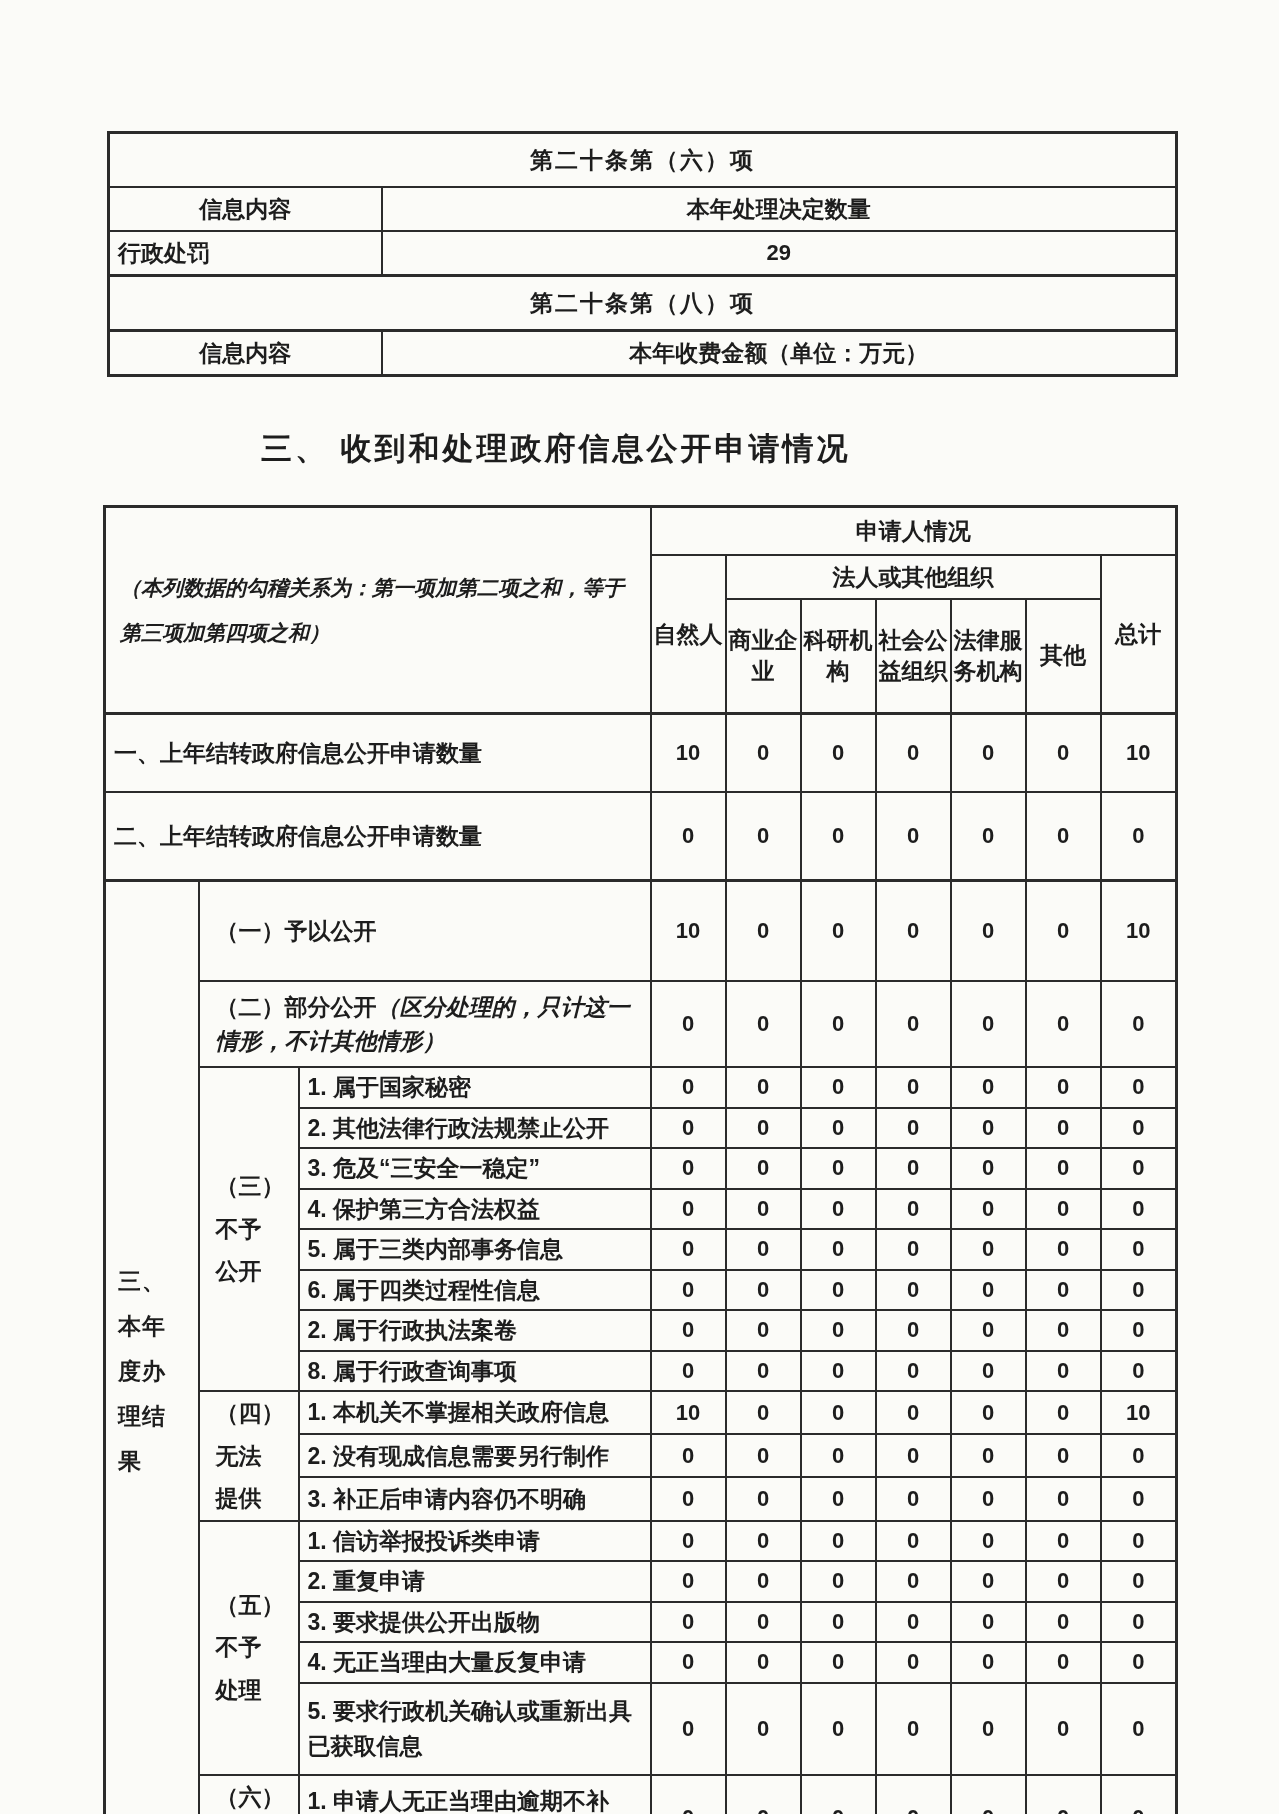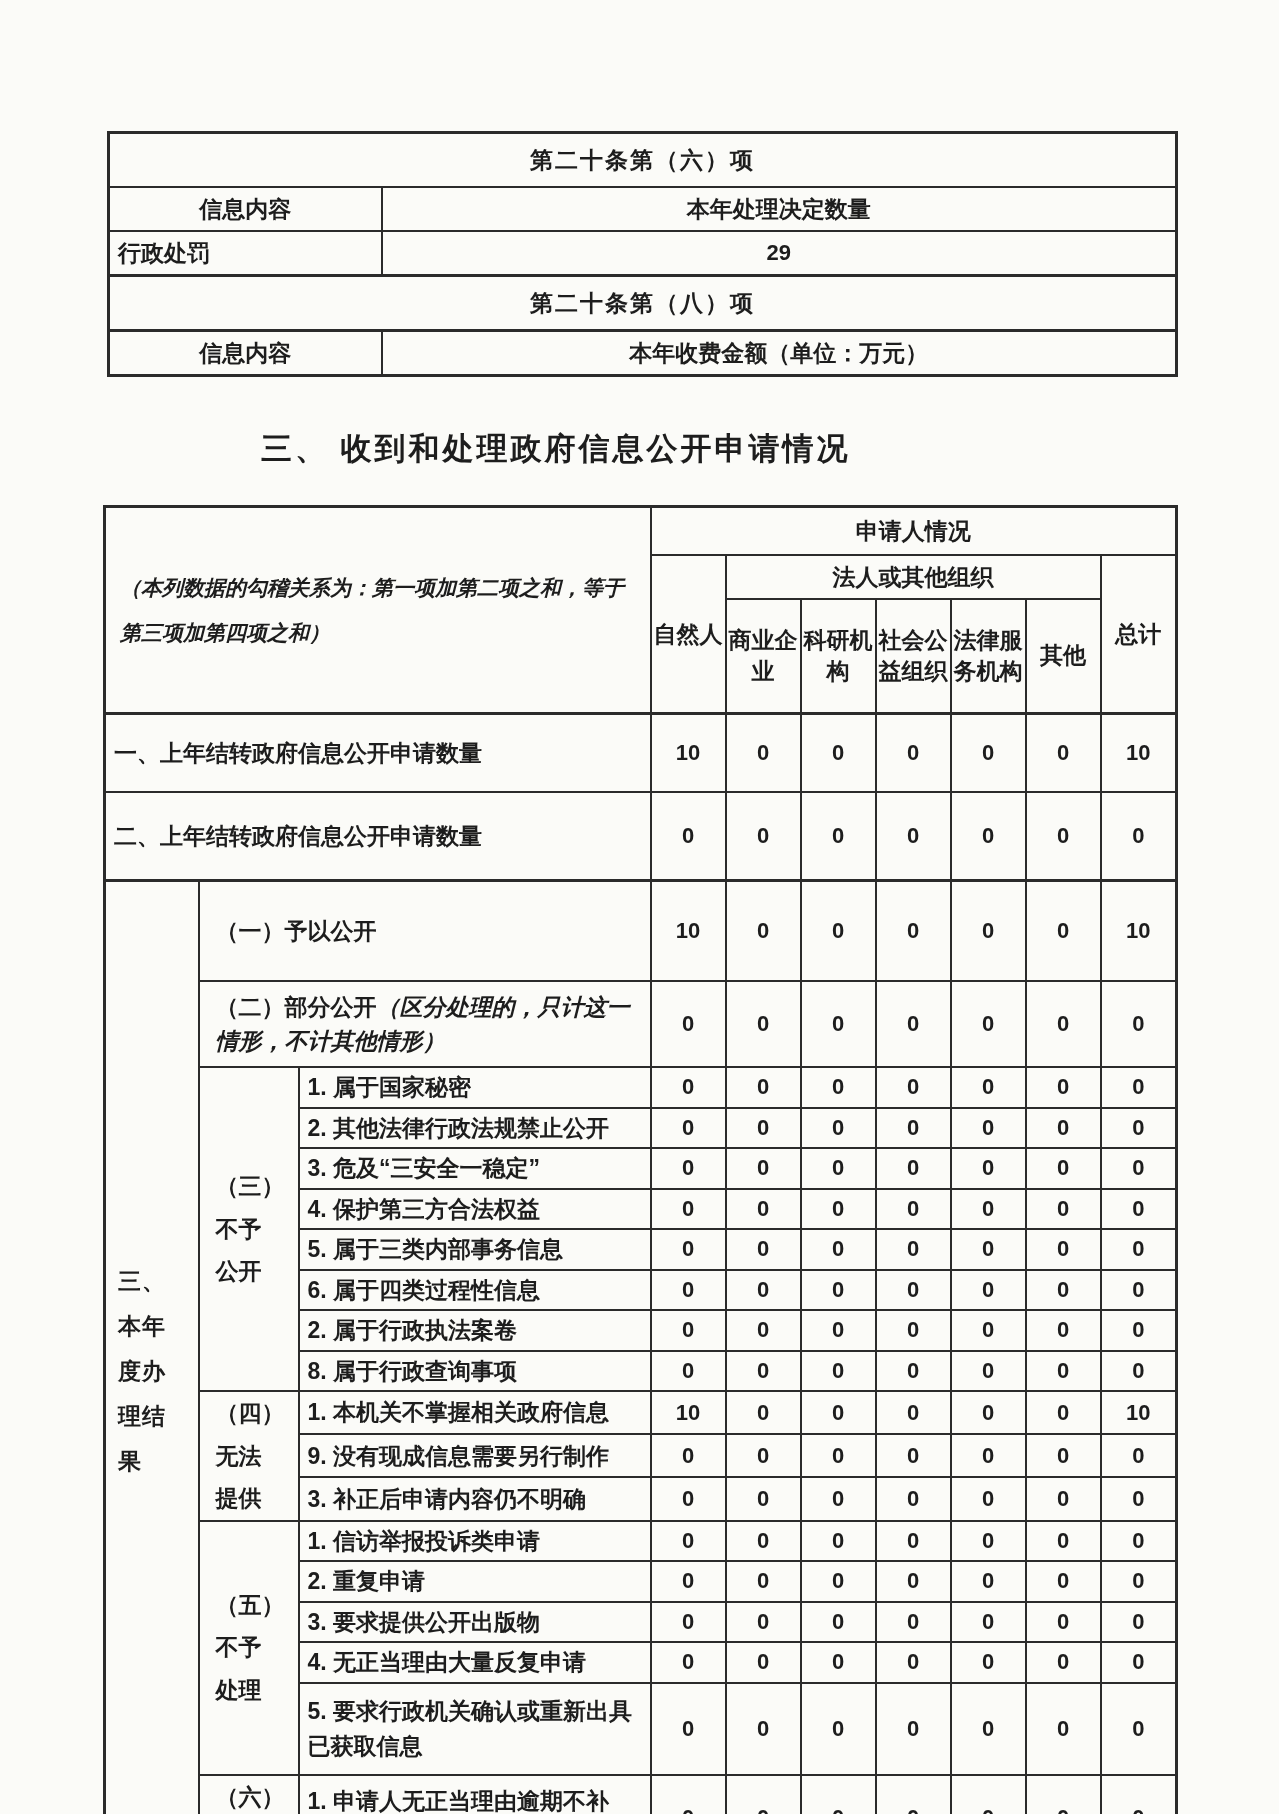"9. 没有现成信息需要另行制作" td.lbl { text: 9 -> 2 }
